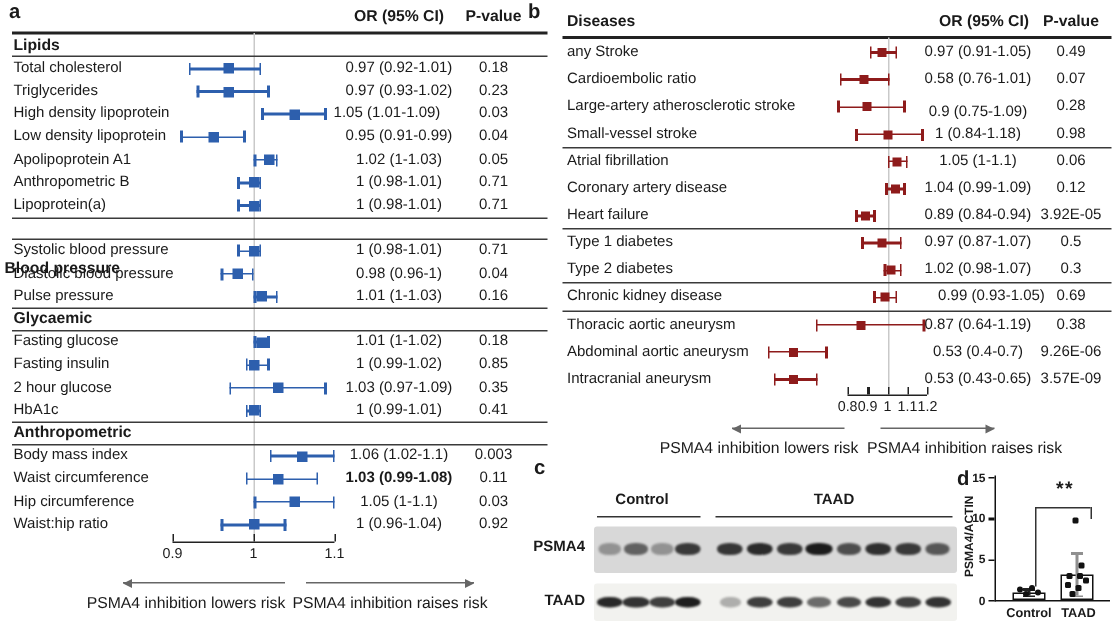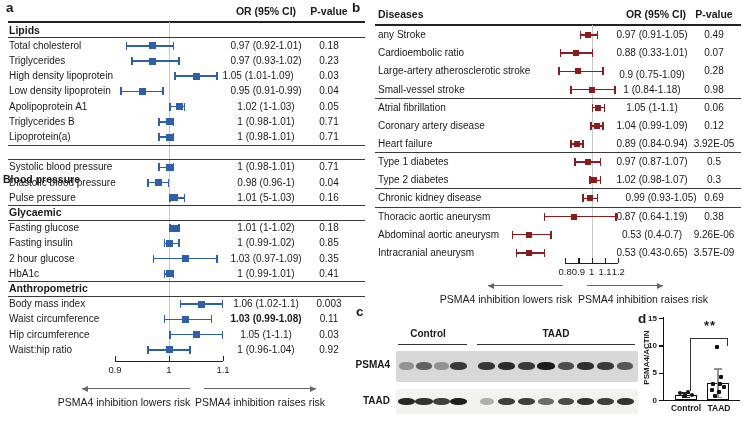"0.88 (0.33-1.01)" div.abs { text: 0.88 (0.33-1.01 -> 0.58 (0.76-1.01 }
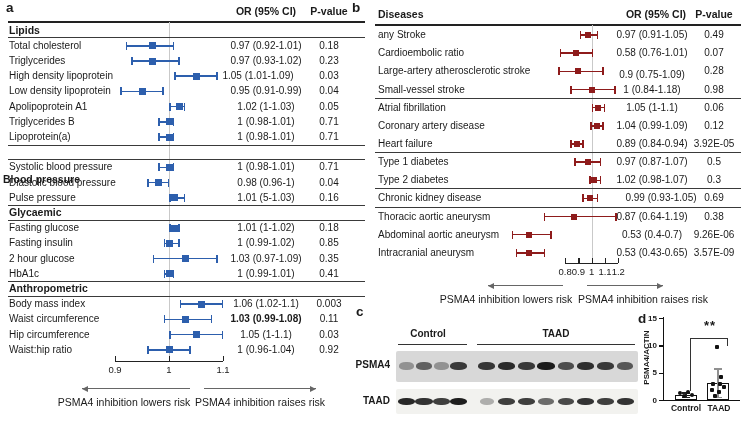"Triglycerides B" div.abs { text: Triglycerides -> Anthropometric }
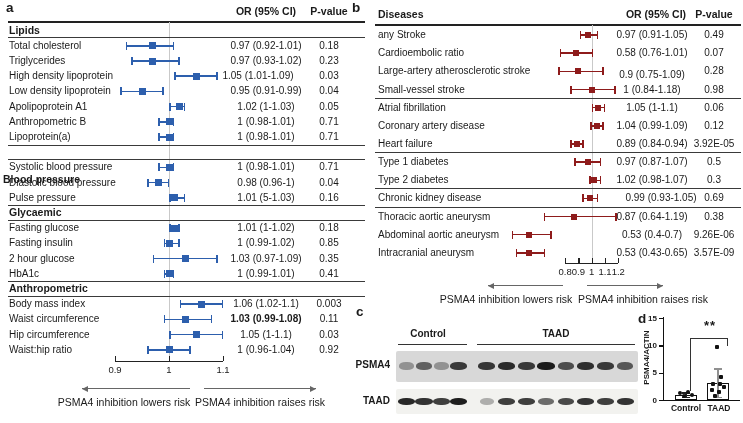"1.01 (5-1.03)" div.abs { text: 5-1.03 -> 1-1.03 }
